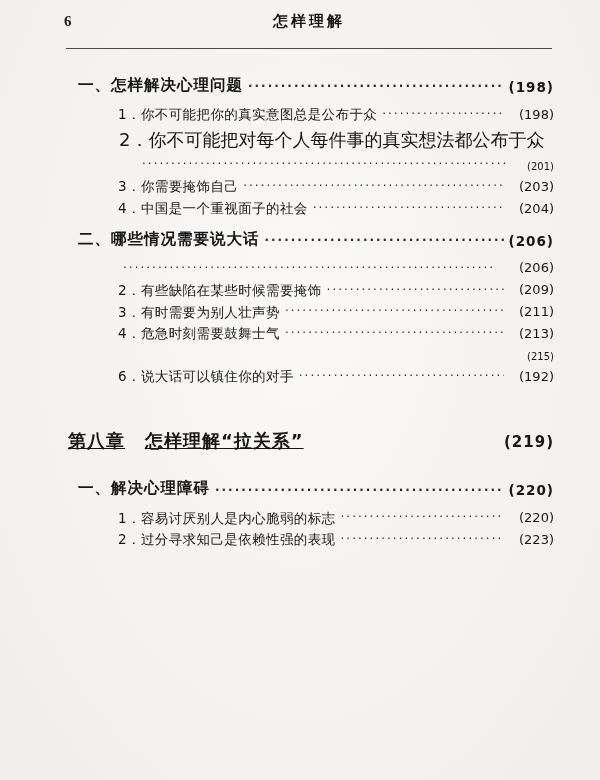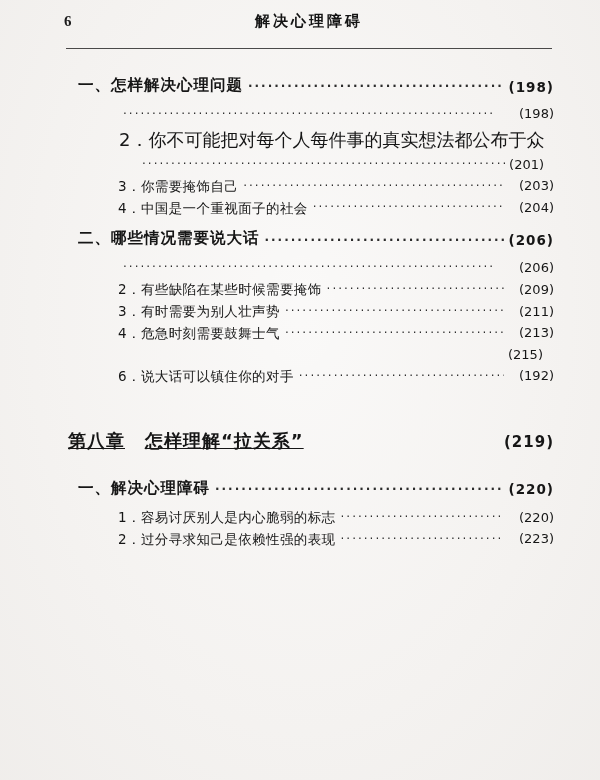"解决心理障碍" div.header-title { text: 解决心理障碍 -> 怎样理解 }
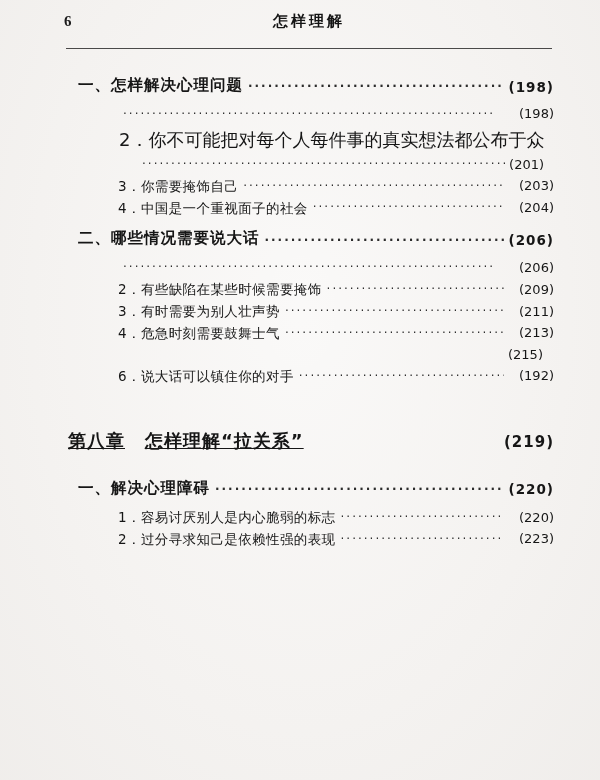"1．你不可能把你的真实意图总是公布于众" span.label { html: none -> <span>1．你不可能把你的真实意图总是公布于众</span> }
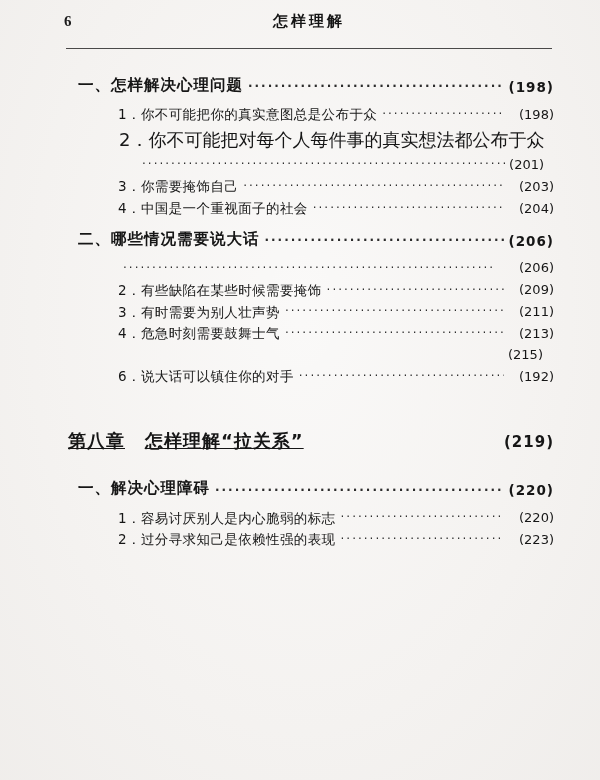"(201)" .cont-line .page-no { font-size: 13px -> 10px; text-align: left -> right }
